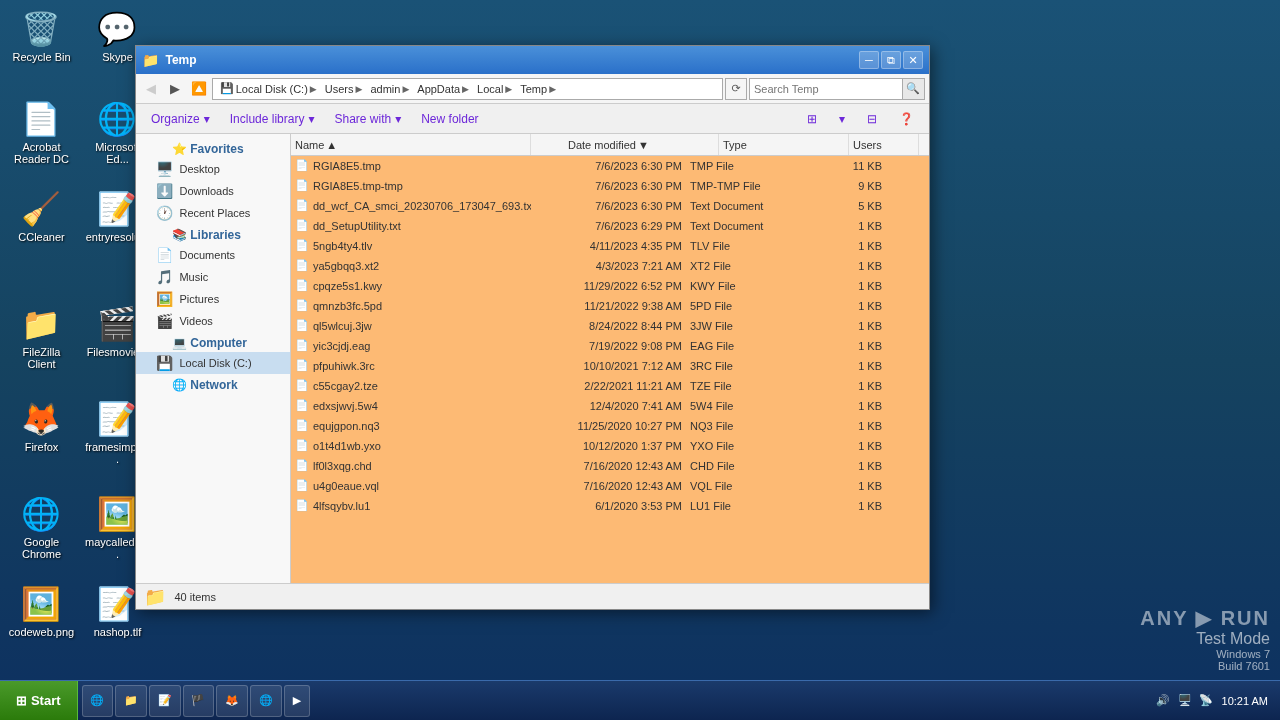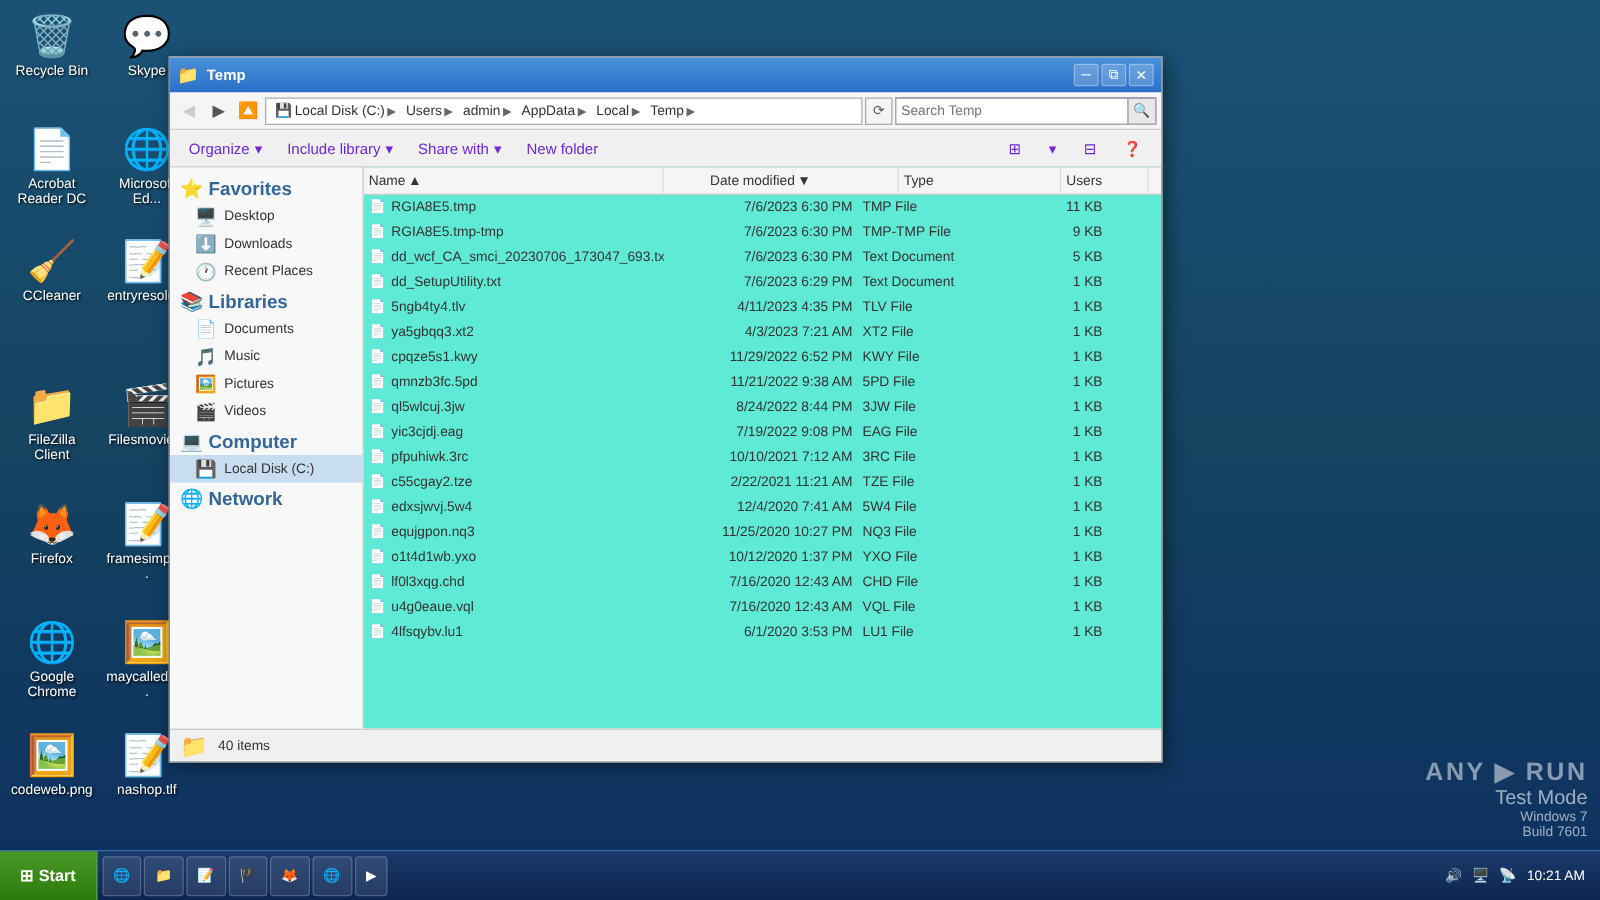"Search Temp" .search-box { background: #4c1d95 -> #d946ef; width: 209px -> 176px }
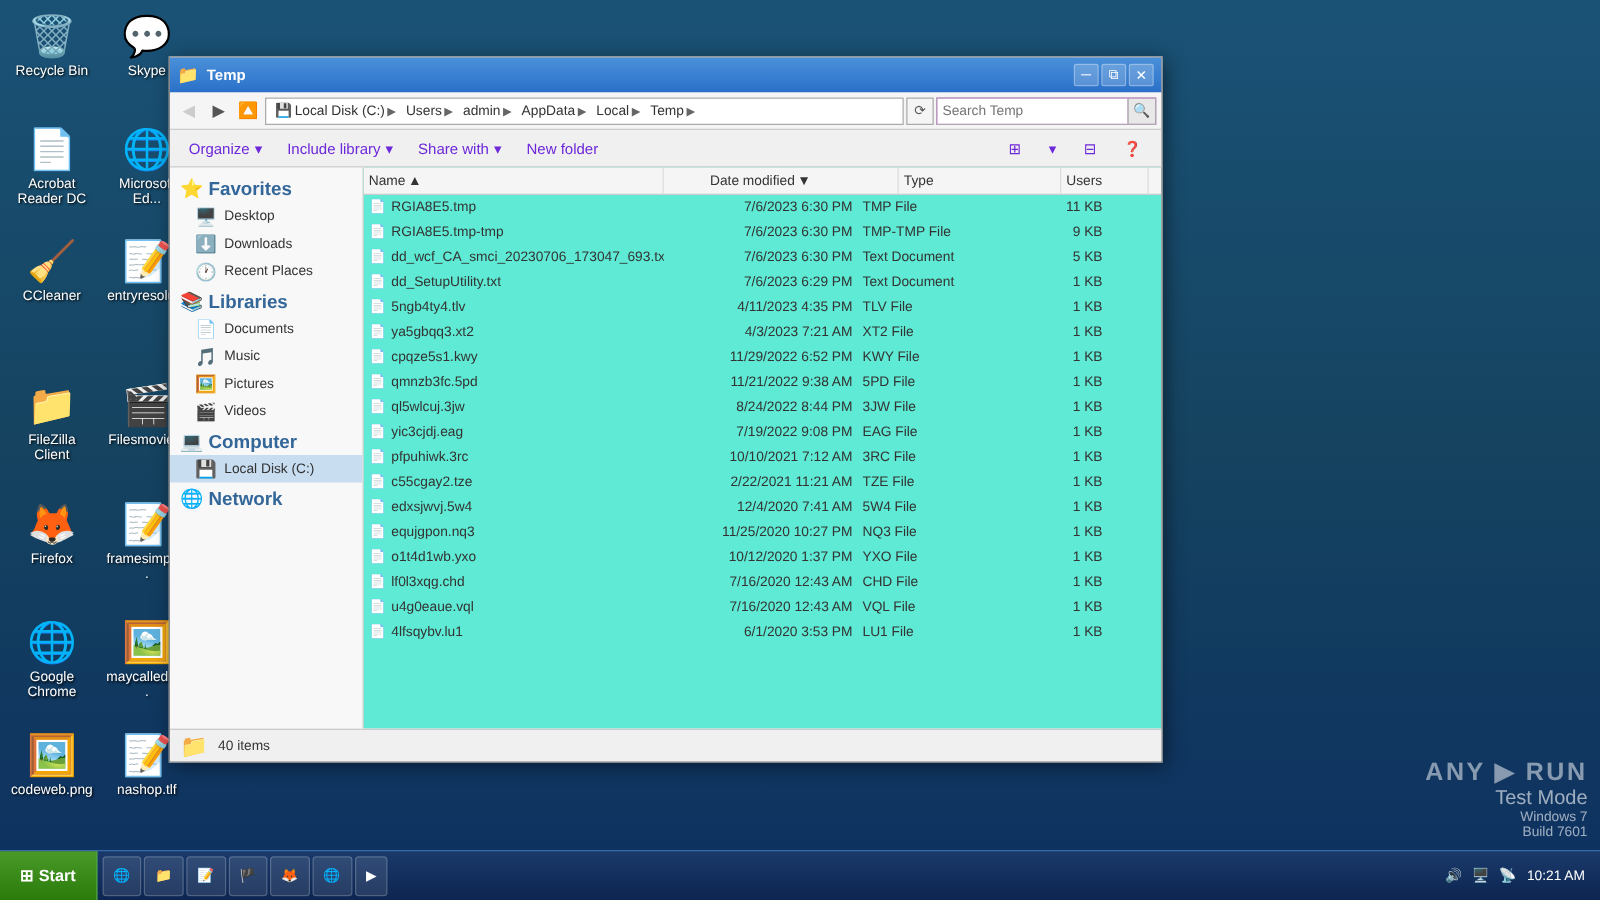"⭐ Favorites" .nav-section-label { font-size: 15px -> 12px; margin-left: none -> 28px }
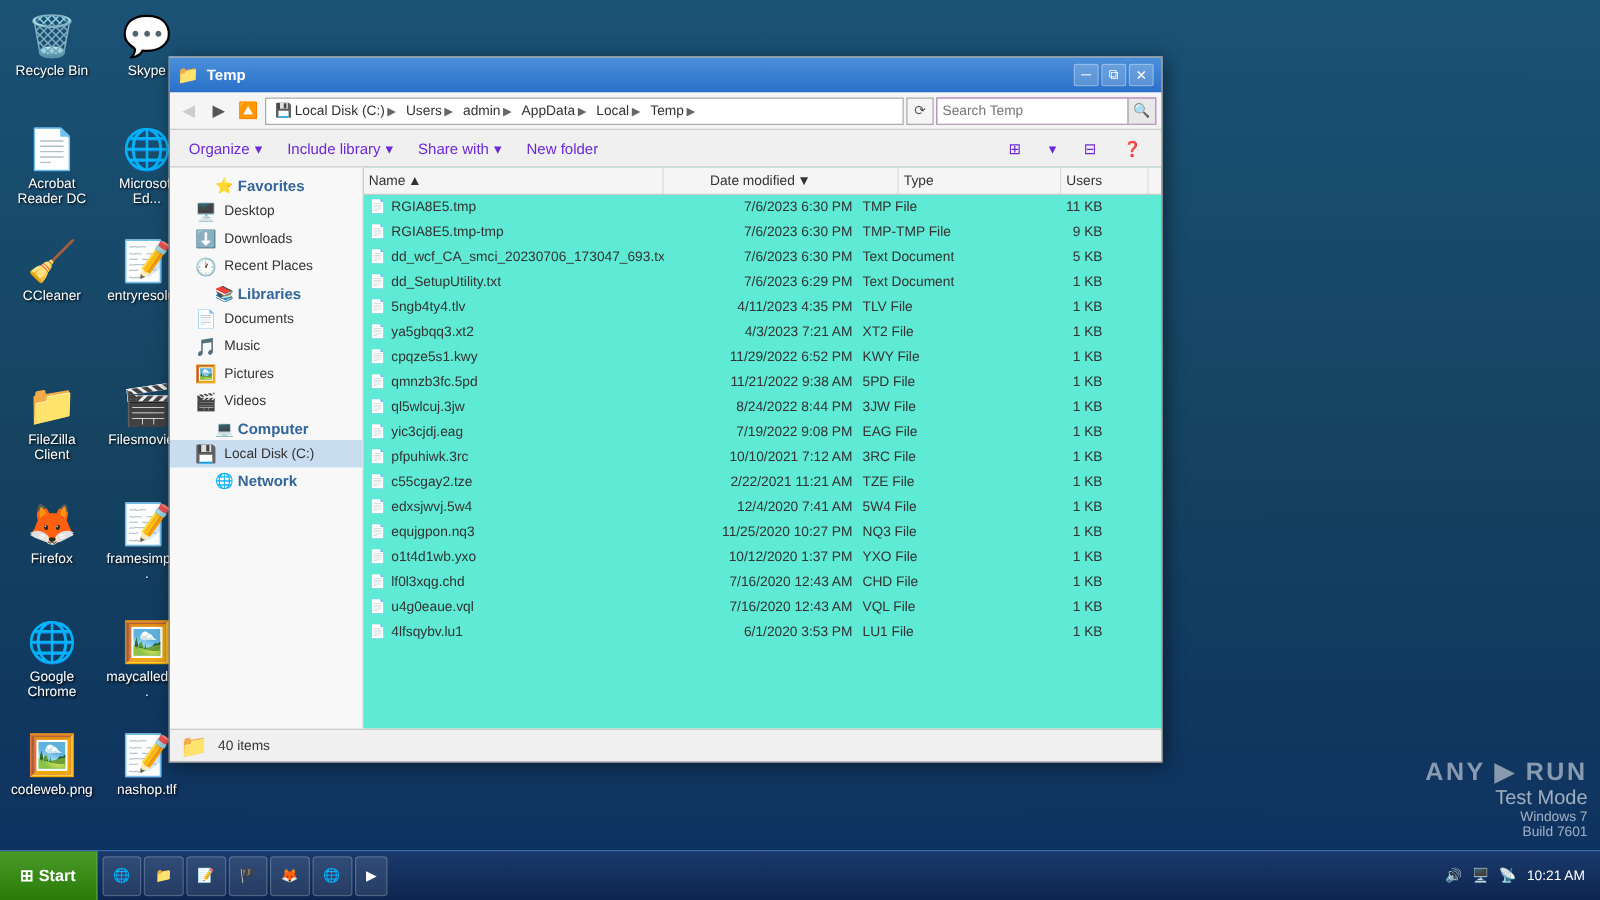"Name" .file-area { background: #5eead4 -> #fdba74 }
